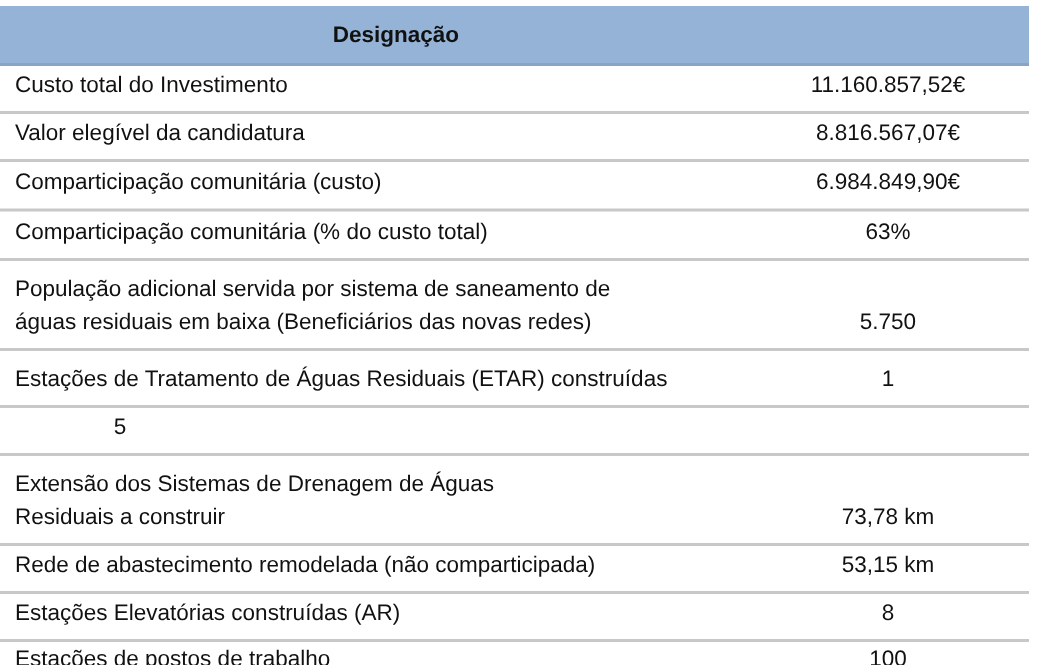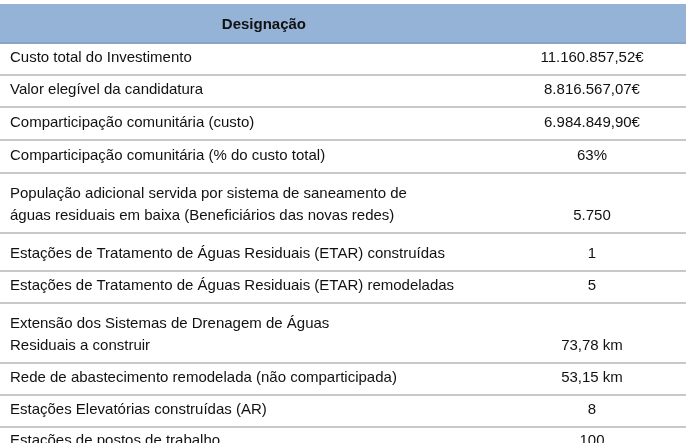"Estações de Tratamento de Águas Residuais (ETAR) remodeladas" div.name { html: <div>Estações de Tratamento de Águas Residuais (ETAR) remodeladas</div> -> none }
